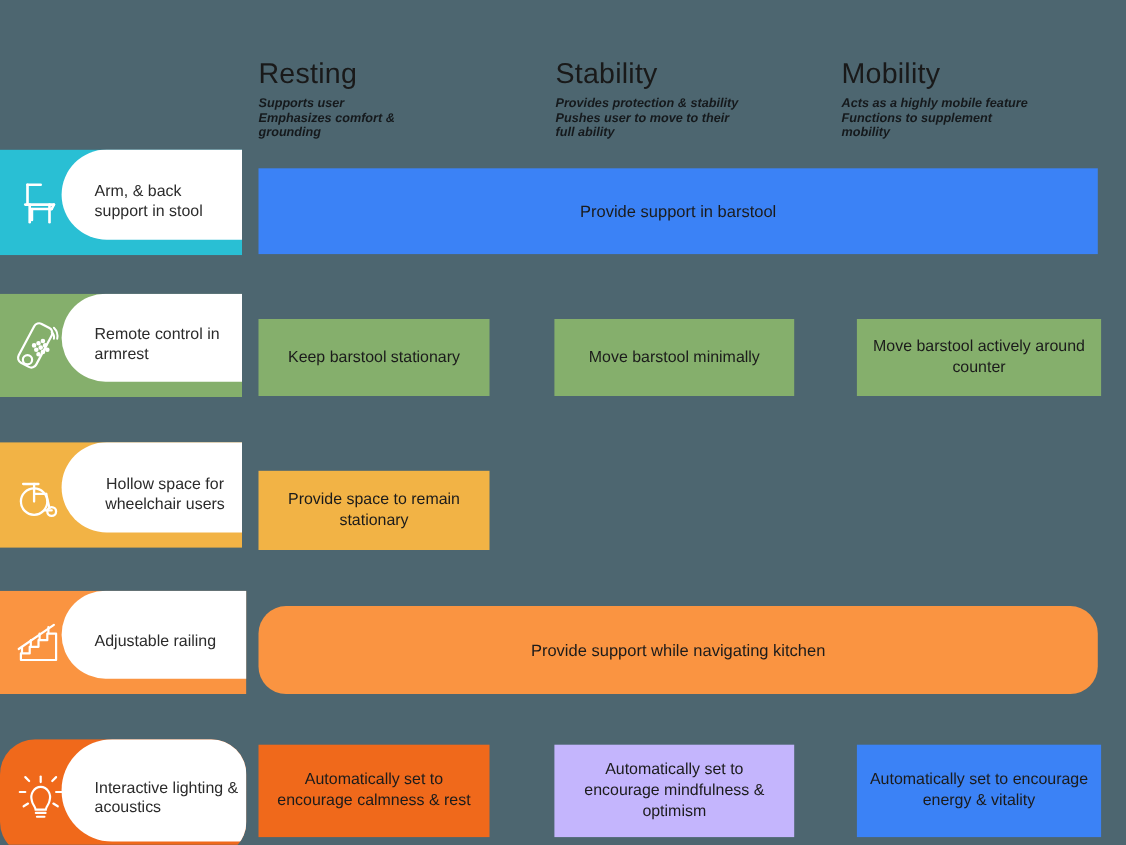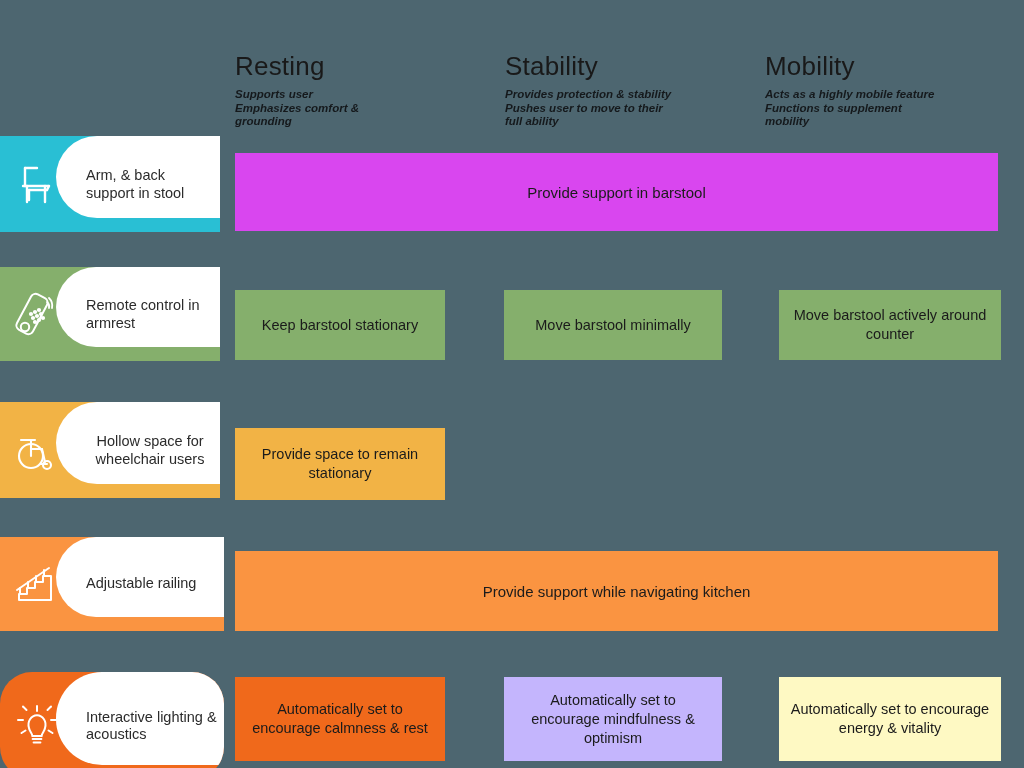"Provide support in barstool" div.bar { background: #d946ef -> #3b82f6 }
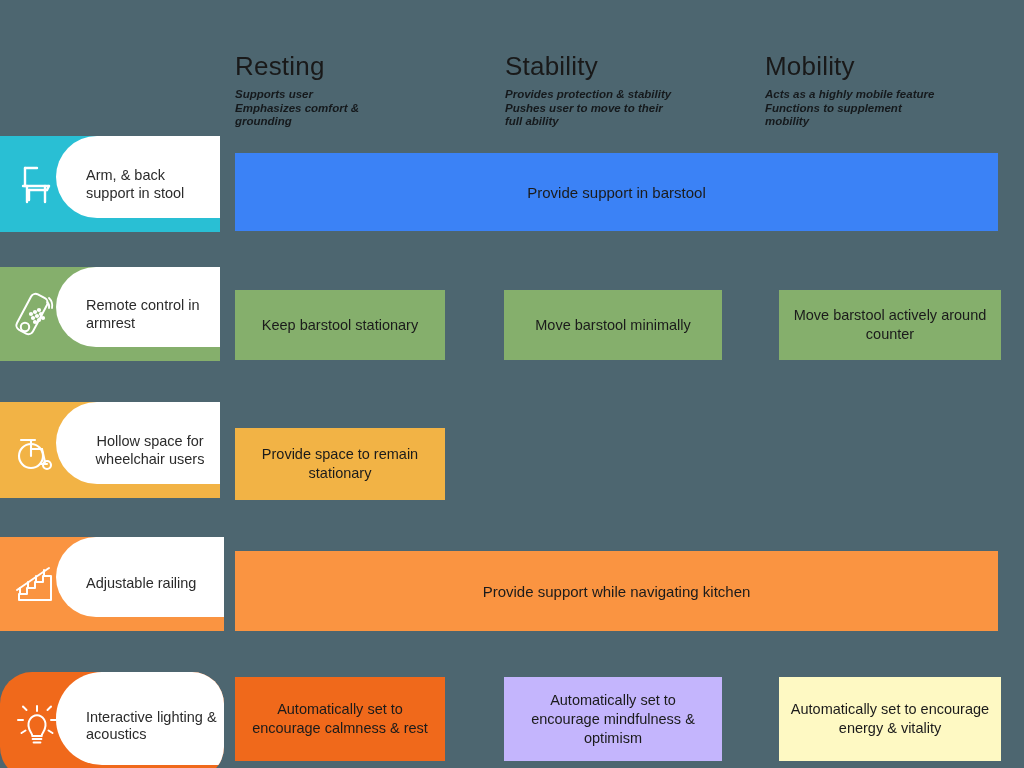"Provide support while navigating kitchen" #row-4 .bar { border-radius: none -> 25px }
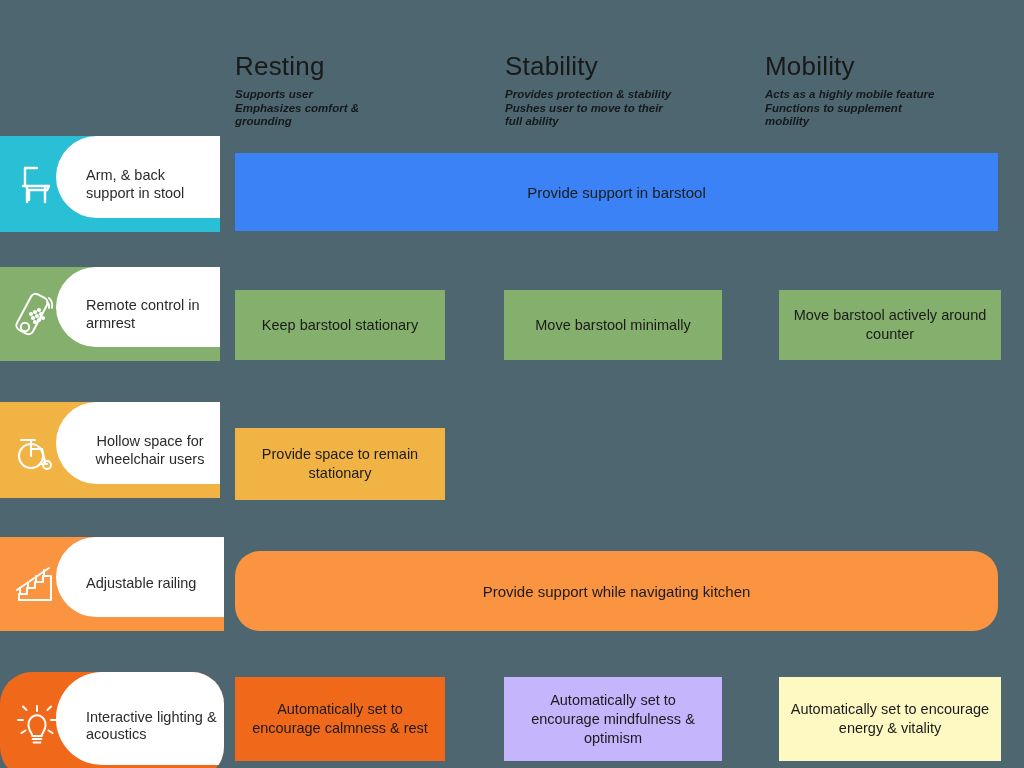"Automatically set to encourage energy" div.bar { background: #fef9c3 -> #3b82f6 }
